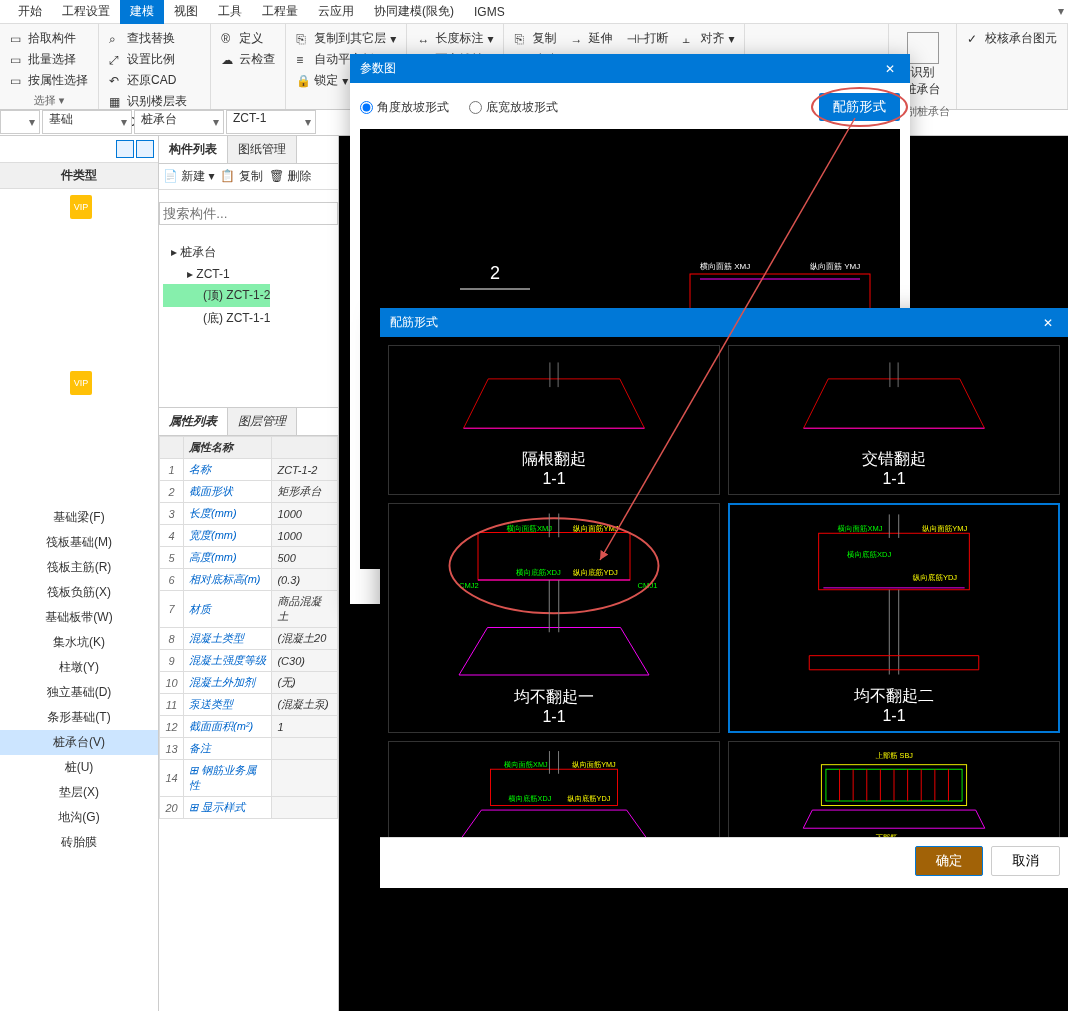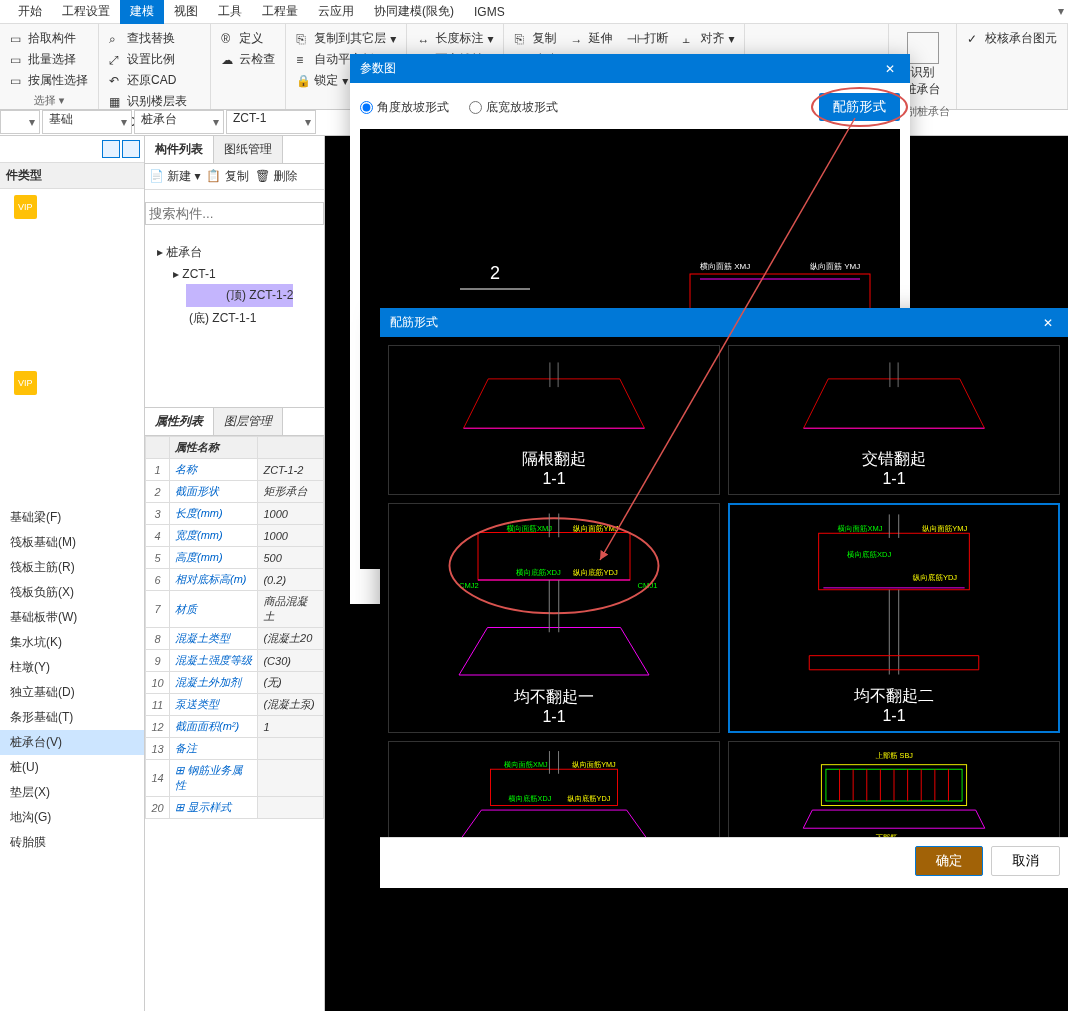"件类型" .left-panel { text-align: none -> center; width: 145px -> 159px }
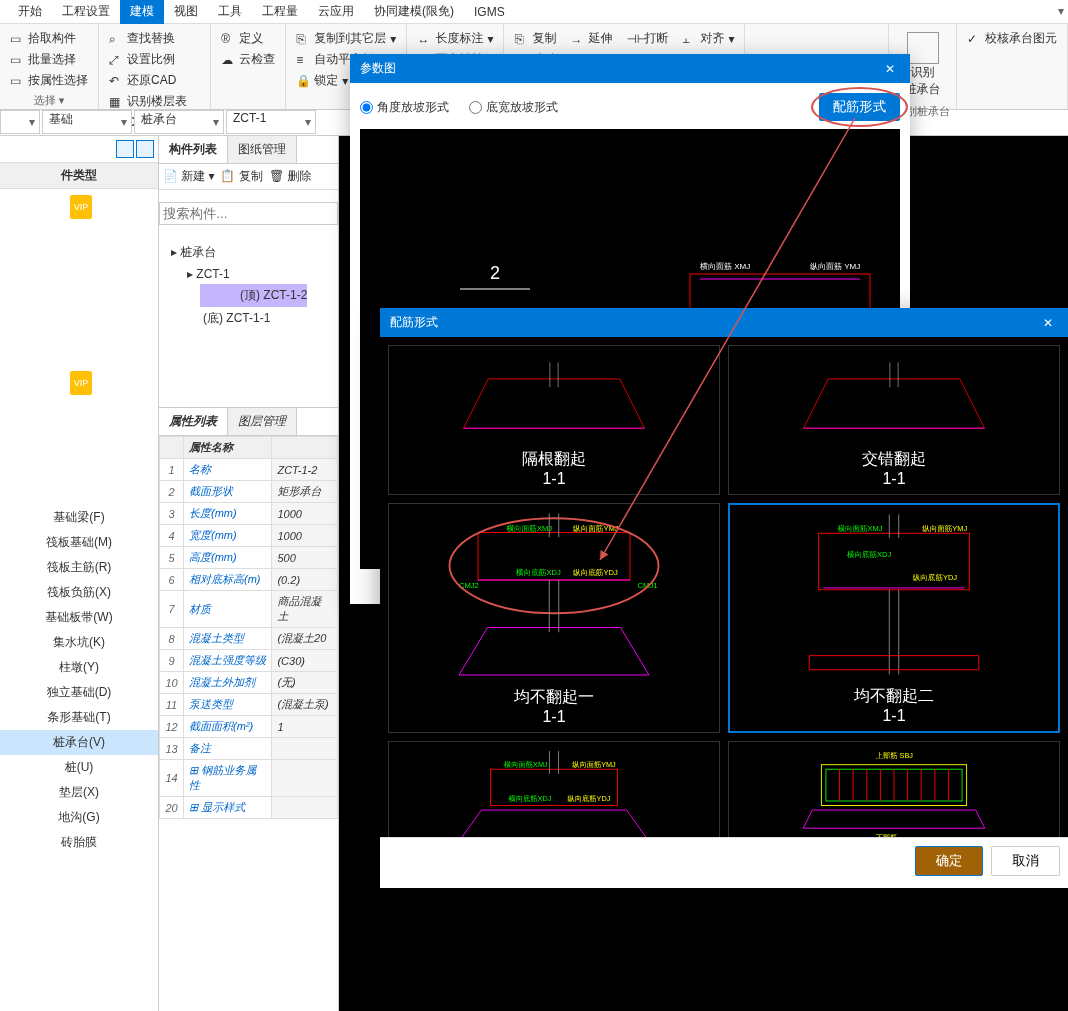"(顶) ZCT-1-2" .tree-item.sel { background: #c4b5fd -> #86efac; margin-left: 37px -> none }
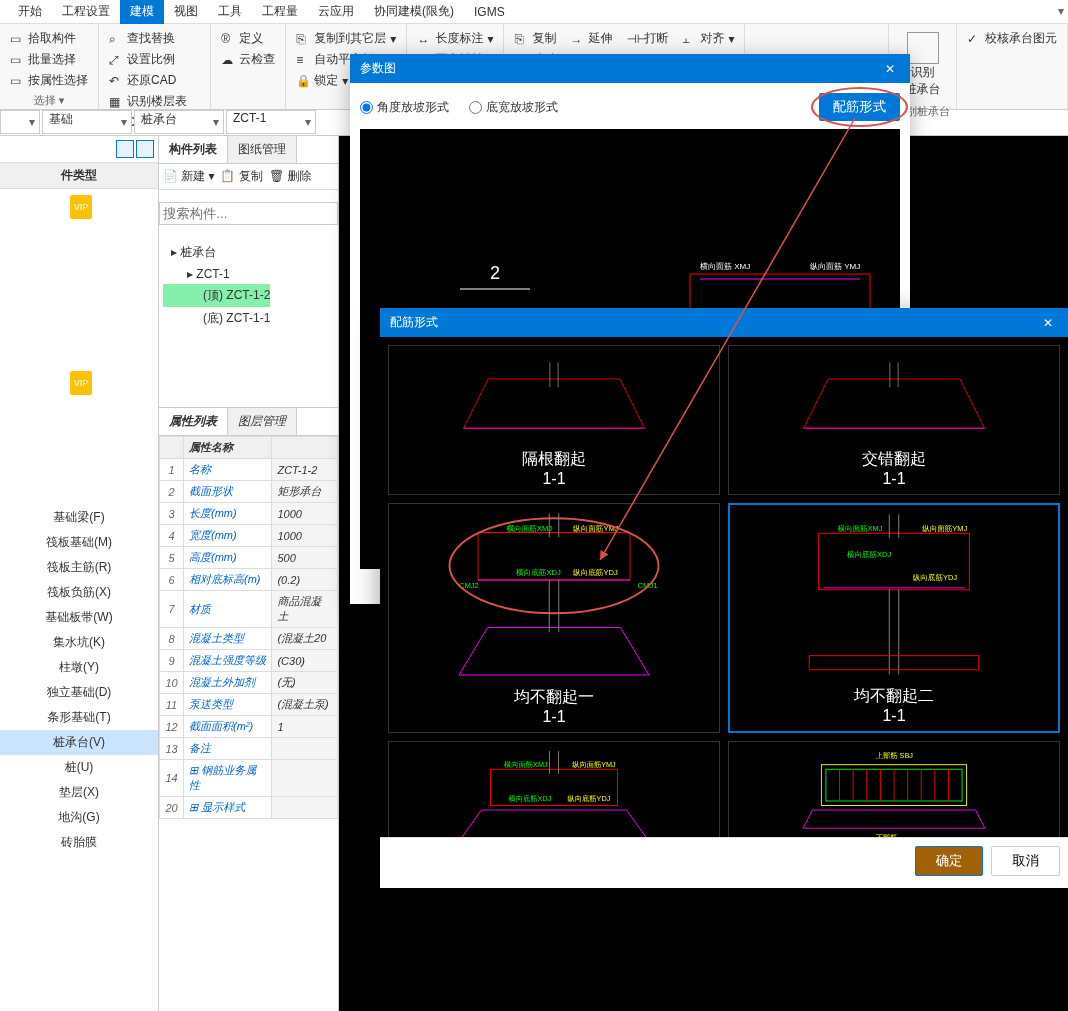"(0.2)" td { text: 0.2 -> 0.3 }
